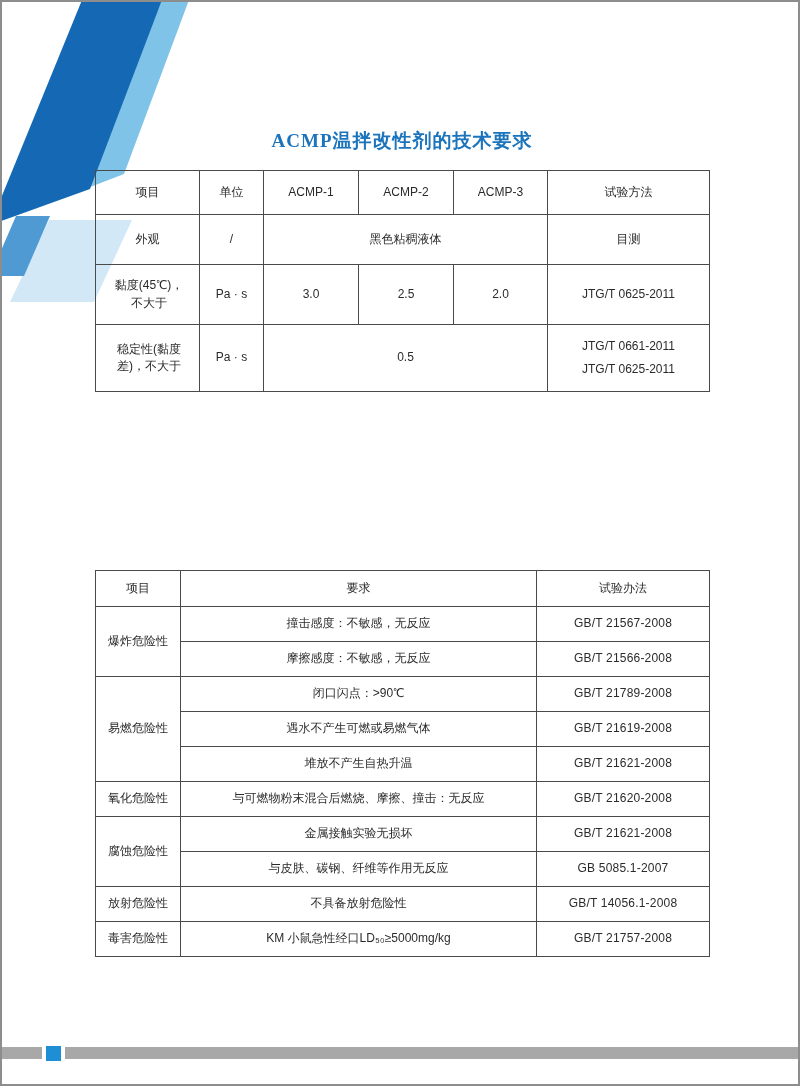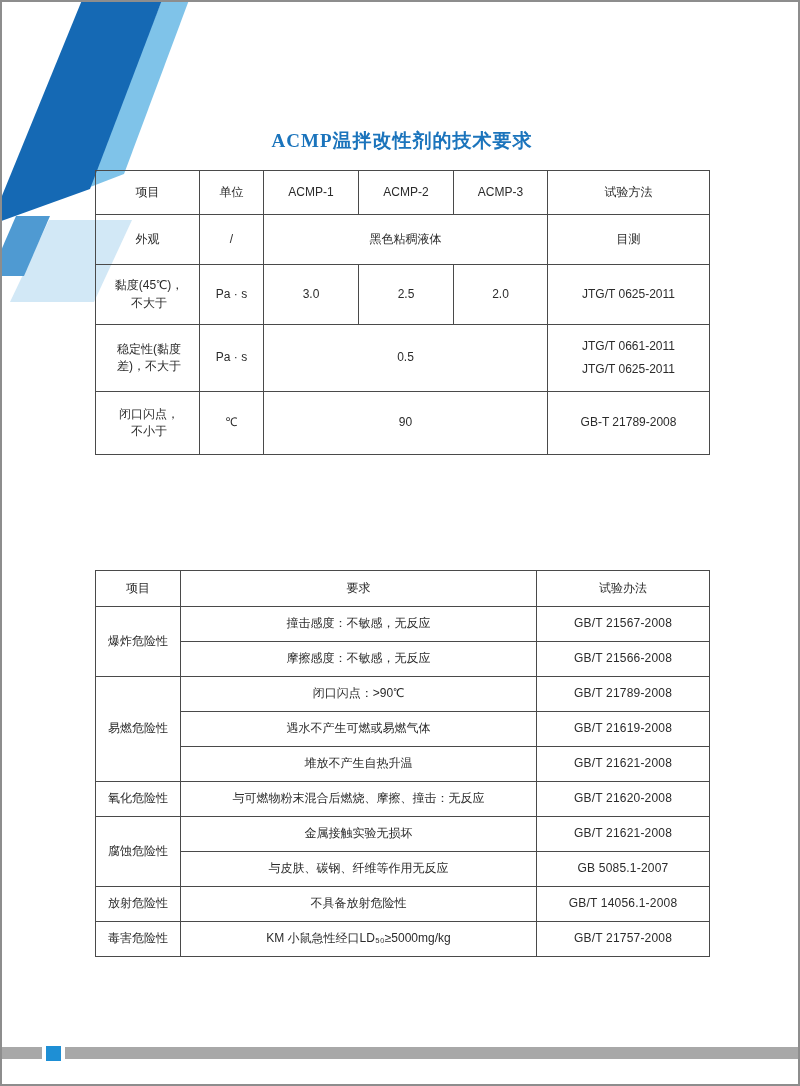"闭口闪点，" tr.h63 { html: <tr> <td> <div>闭口闪点，</div> <div>不小于</div> </td> <td>℃</td> <td>90</td> <td>GB-T 21789-2008</td> </tr> -> none }
